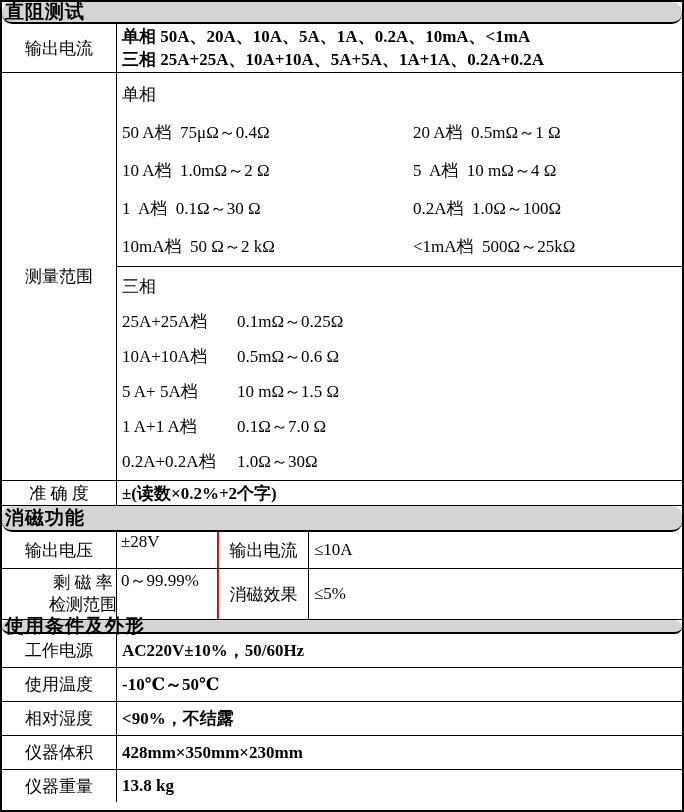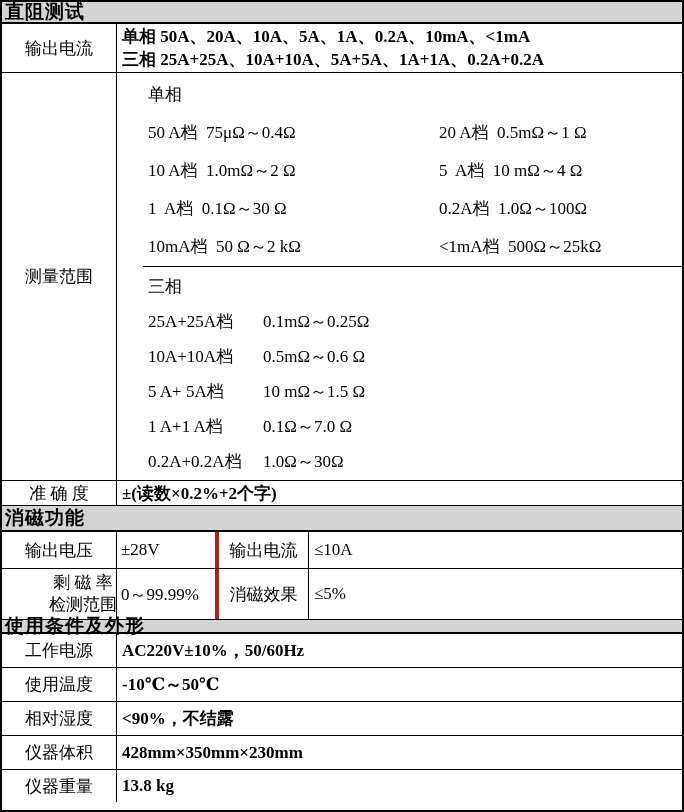"直阻测试" .sec-header { border-radius: none -> 10px }
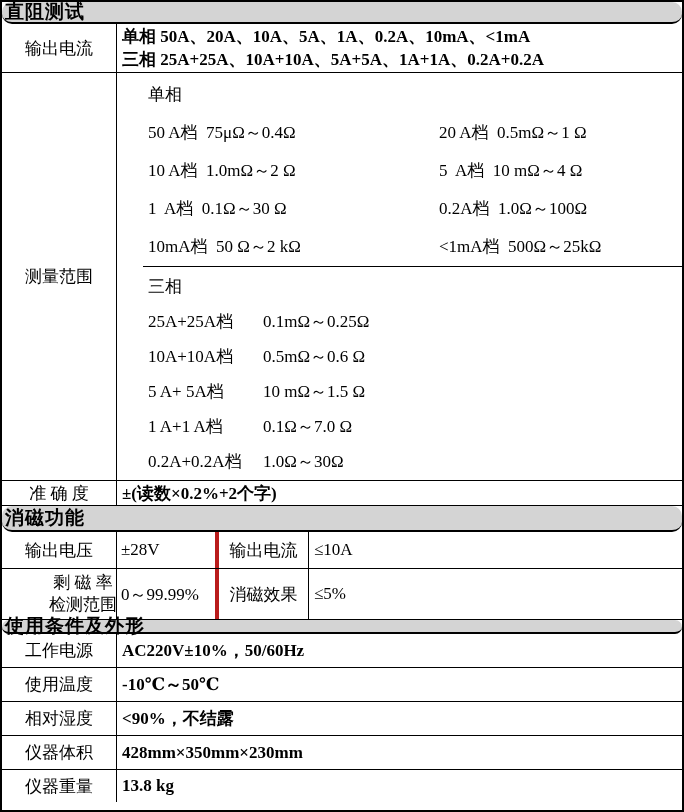"单相" .mblock { margin-left: 26px -> none }
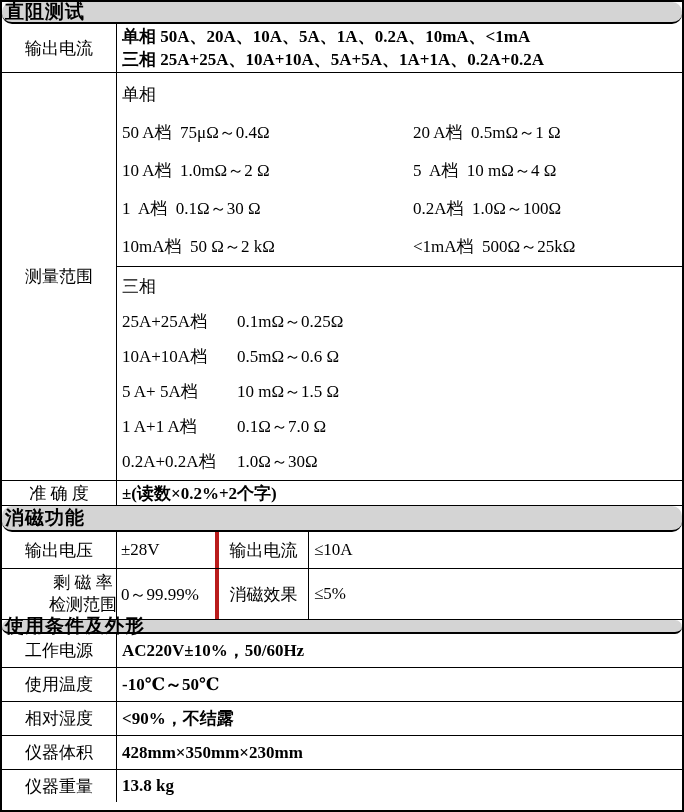"±28V" .cell-v1 { align-items: center -> none; border-right: 4px solid #b91c1c -> 2px solid #b91c1c }
